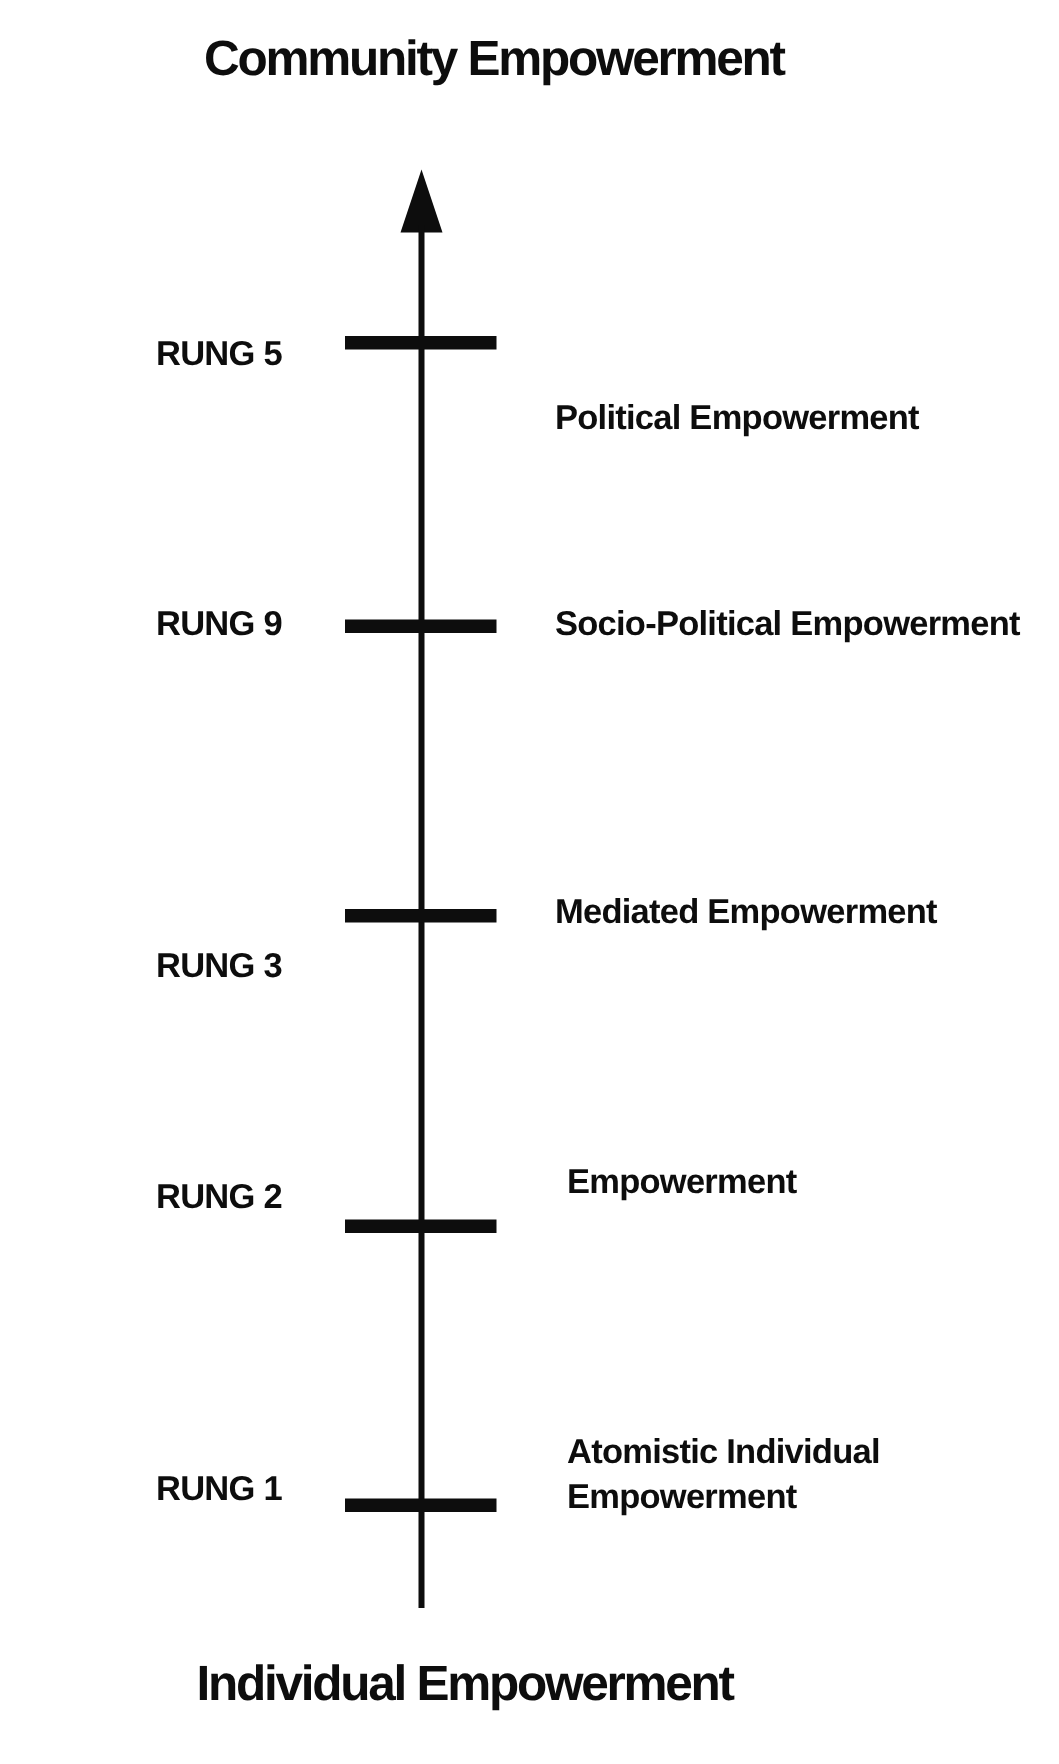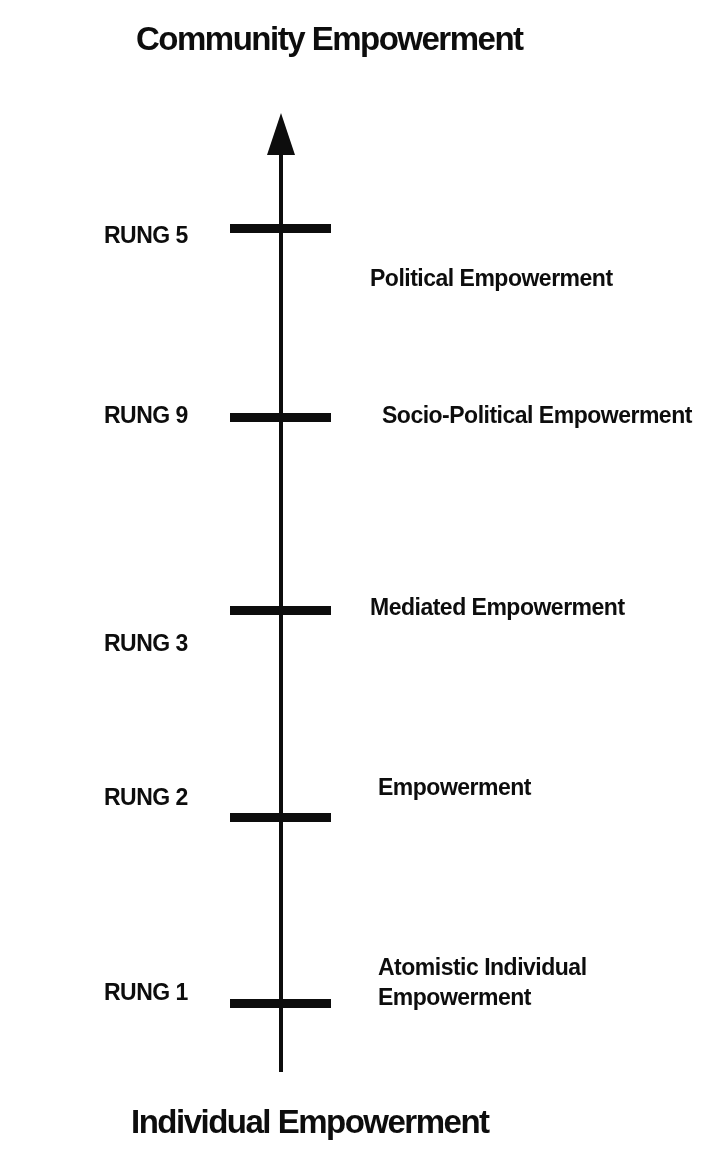"Socio-Political Empowerment" #title-r4 { margin-left: 12px -> none }
